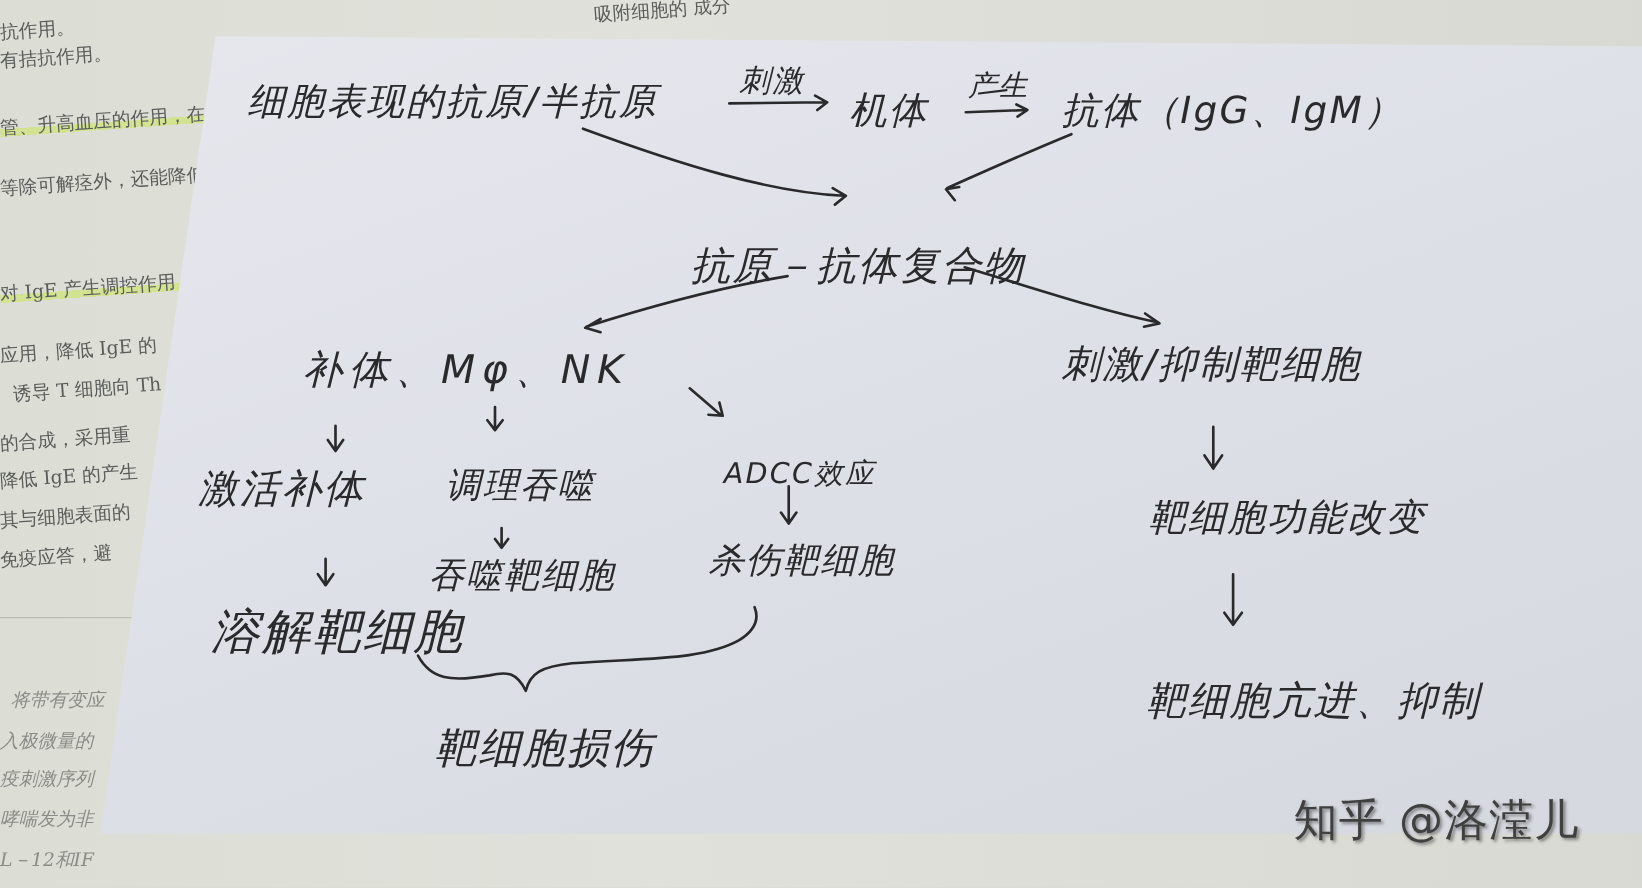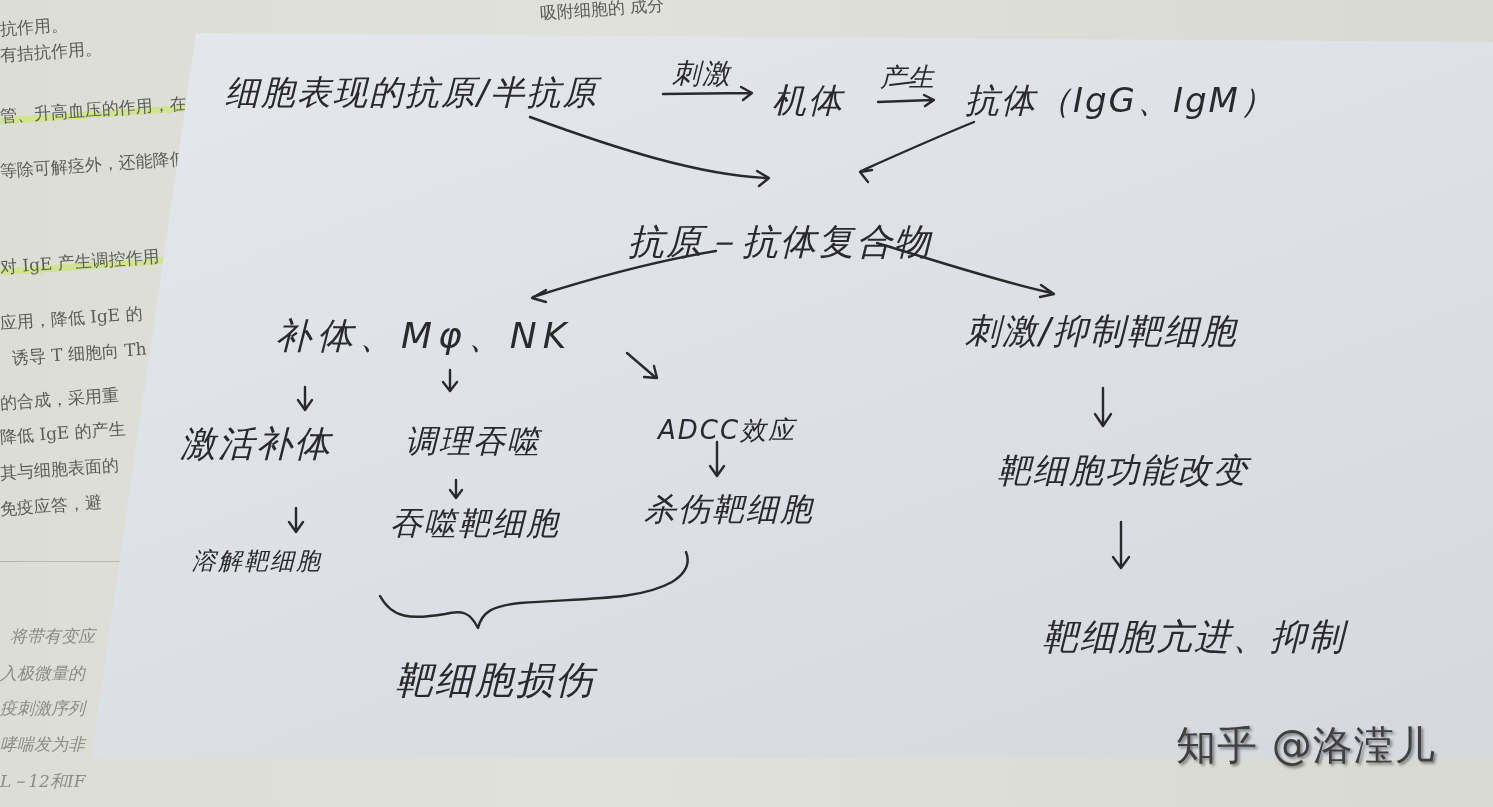"靶细胞功能改变" div.ink { left: 997px -> 1044px }
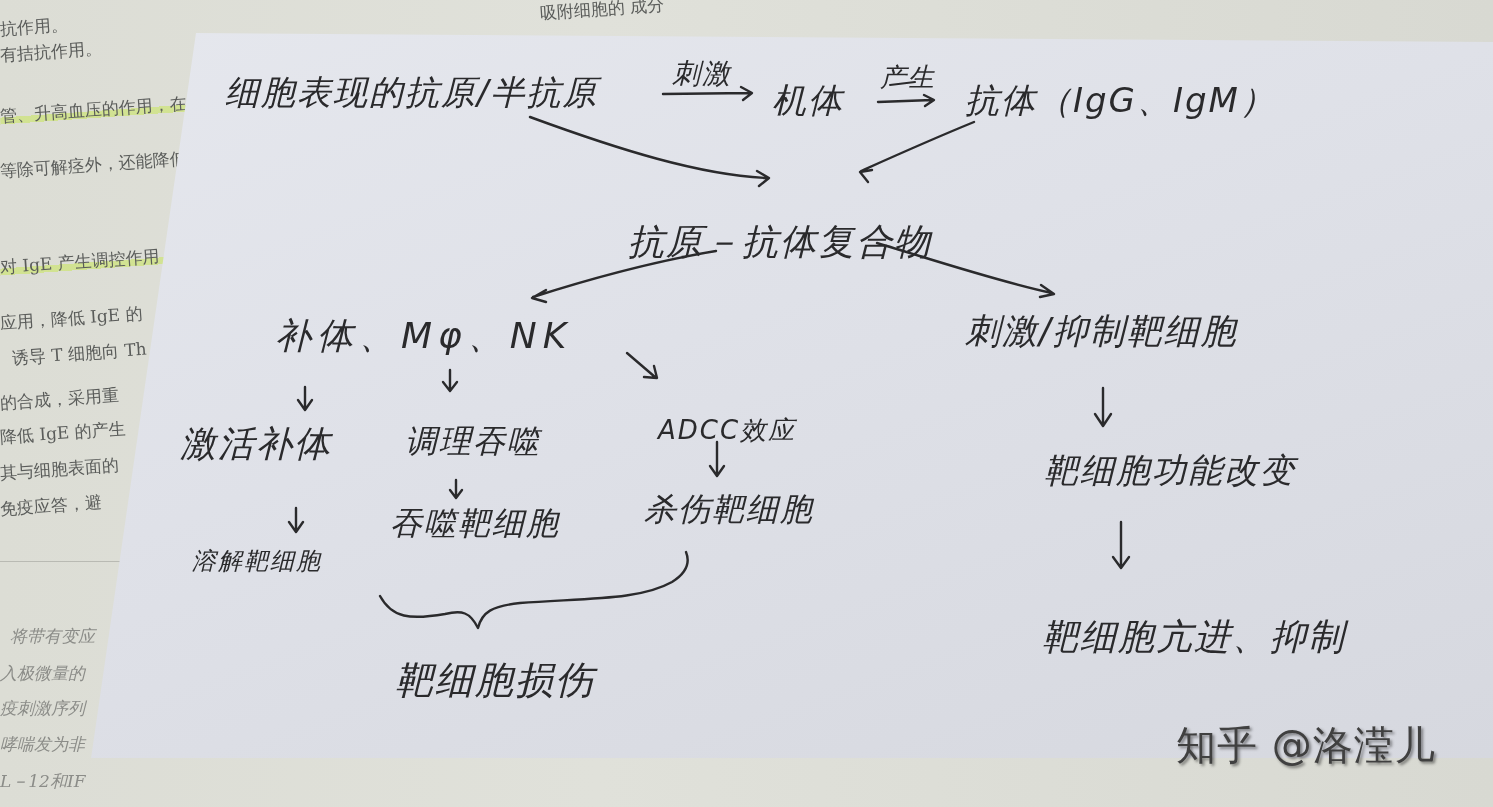"溶解靶细胞" div.ink { font-size: 24px -> 44px }
